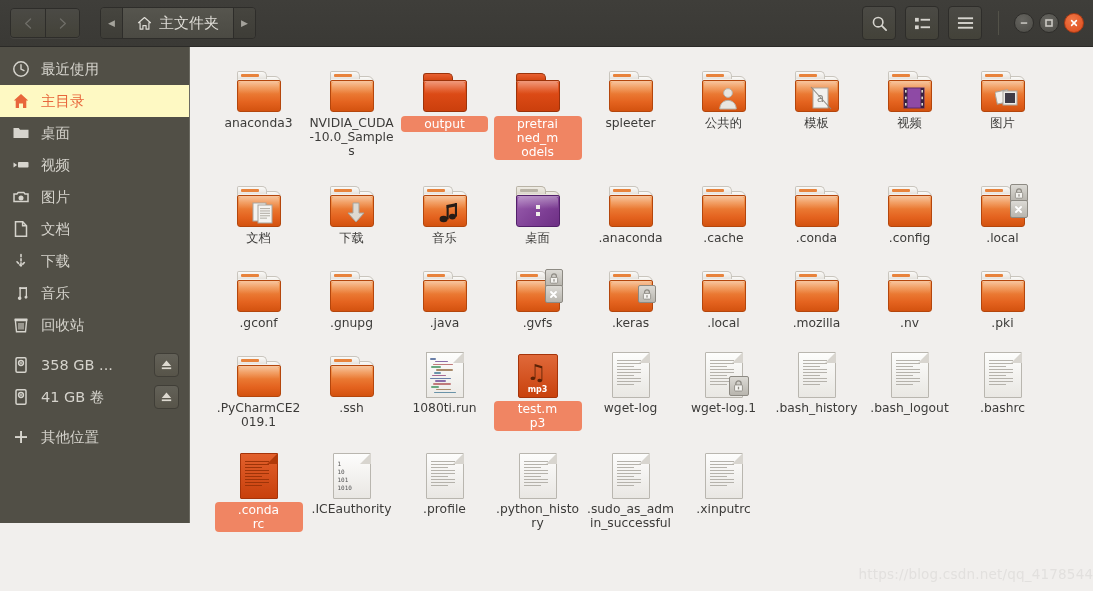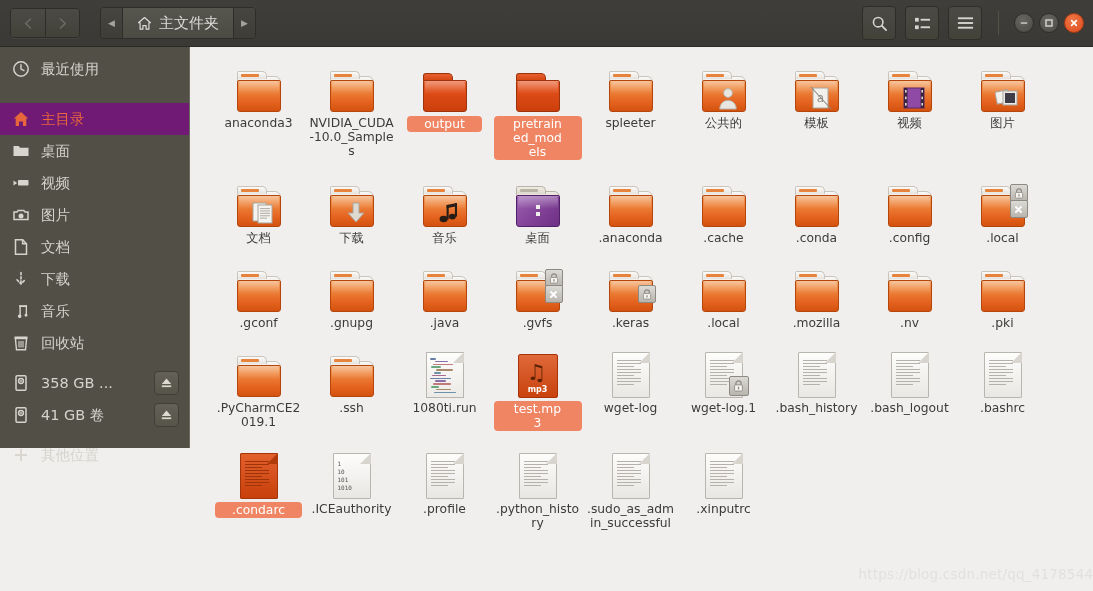"最近使用" .sidebar { height: 401px -> 476px }
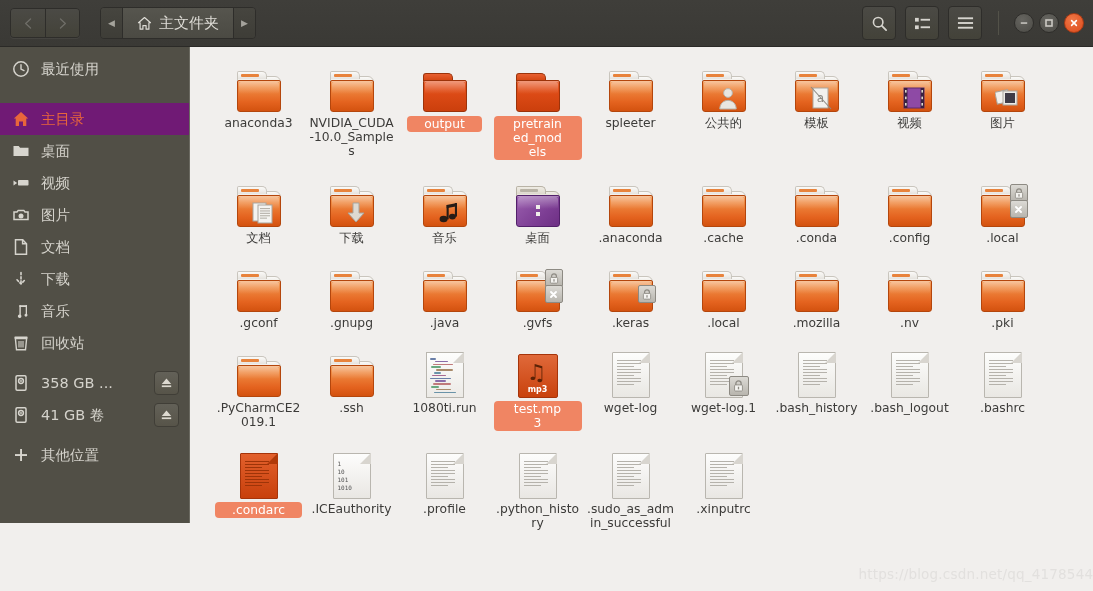"主目录" .side-row.active { background: #701a75 -> #fef9c3; margin-top: 18px -> none }
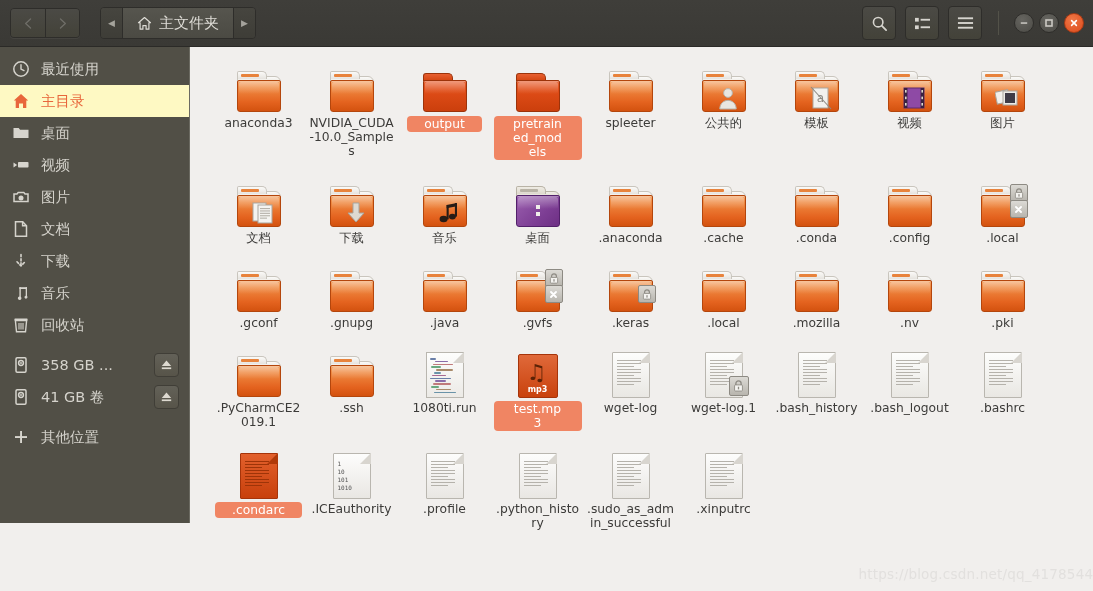"output" .cap.sel { padding: 1px 17px -> 1px 23px }
